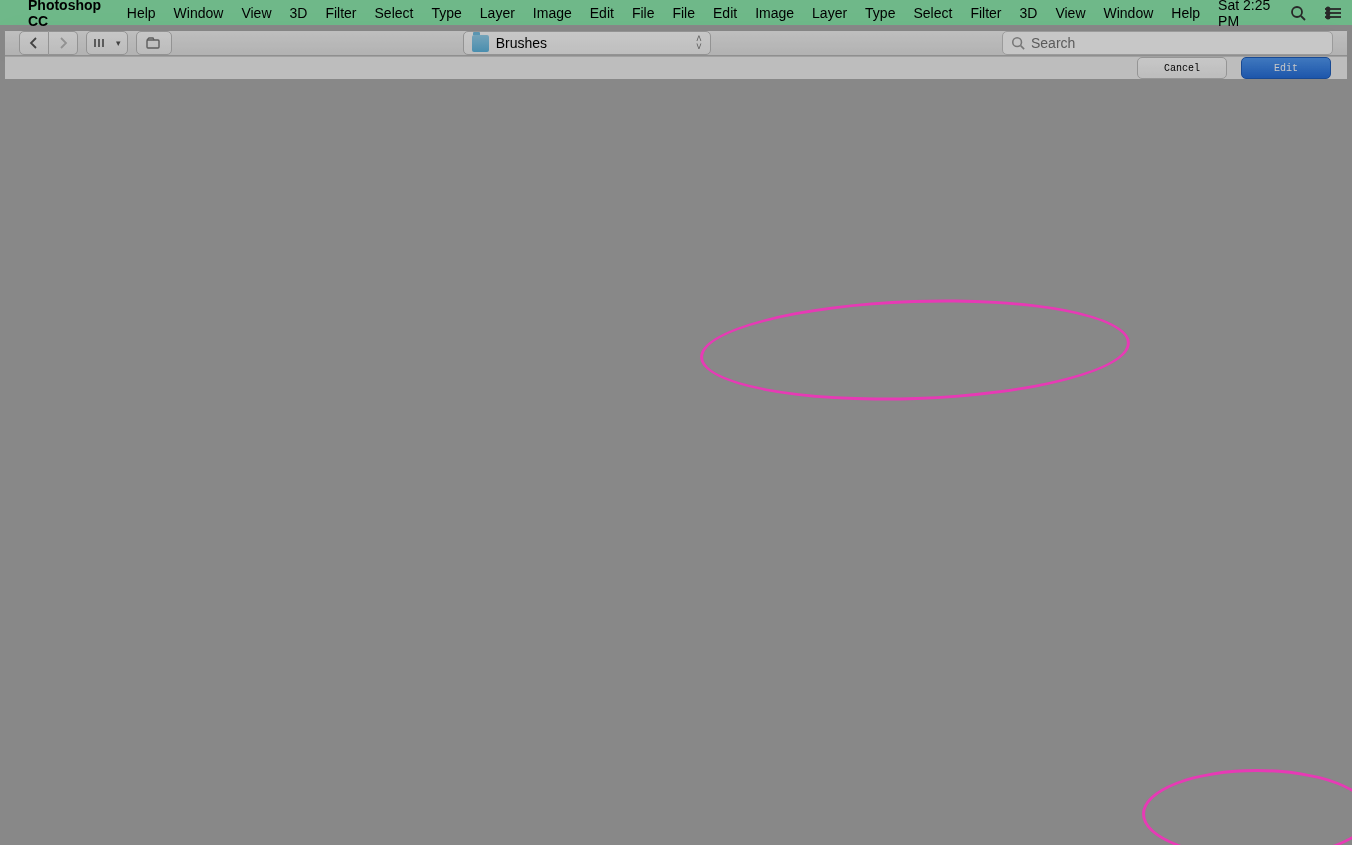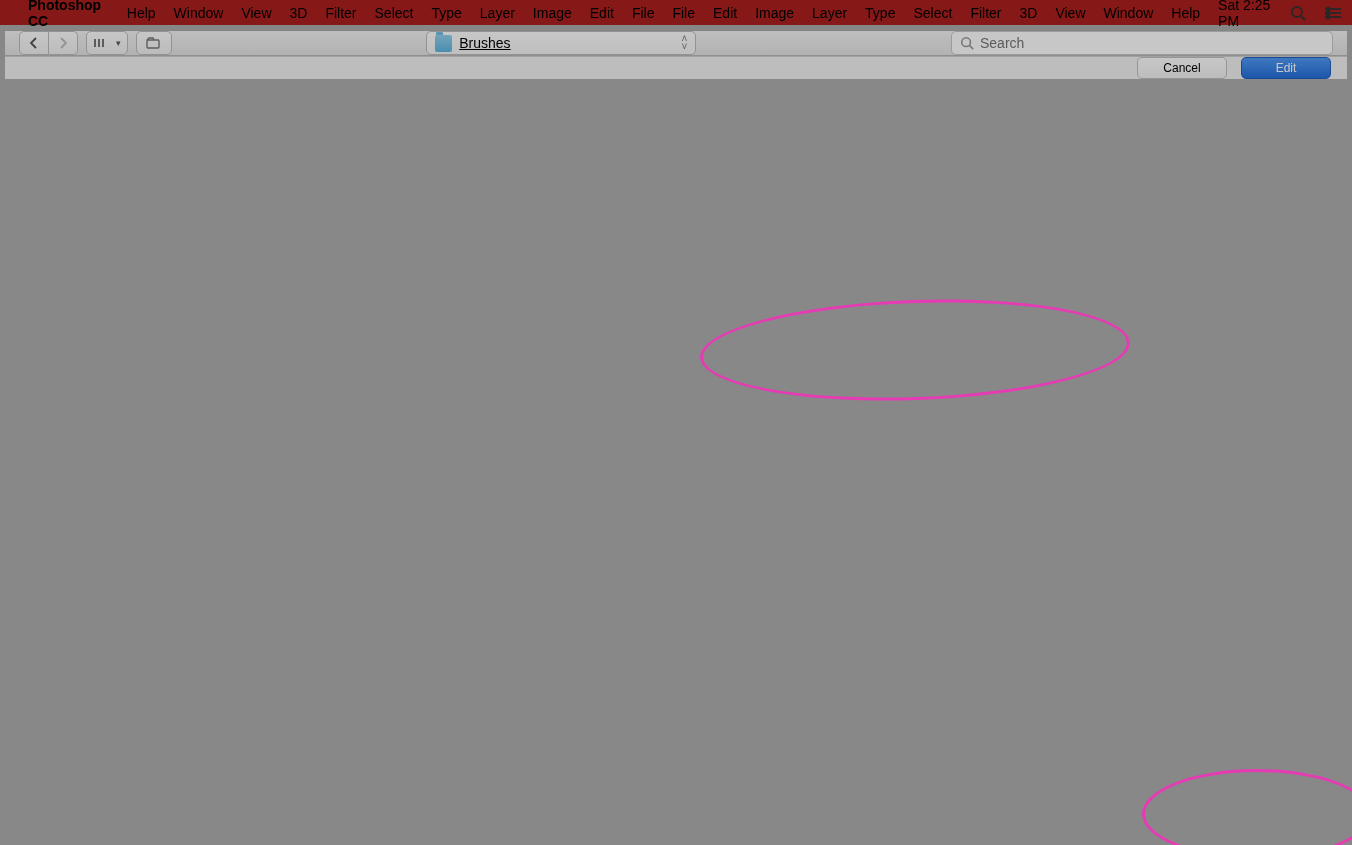"Photoshop CC" .menubar { background: #b91c1c -> #86efac }
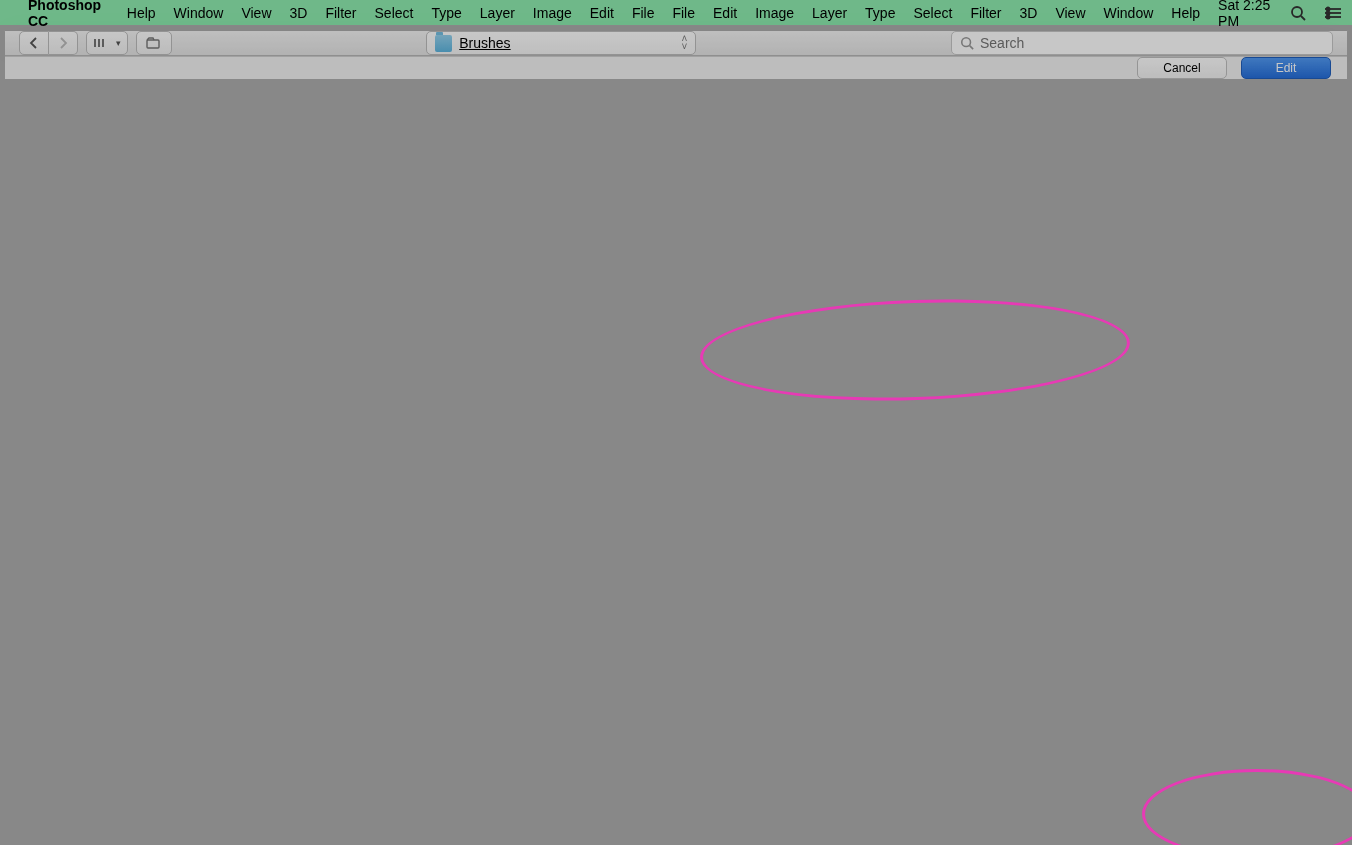"Brushes" .path-popup { text-decoration: underline -> none; width: 270px -> 248px }
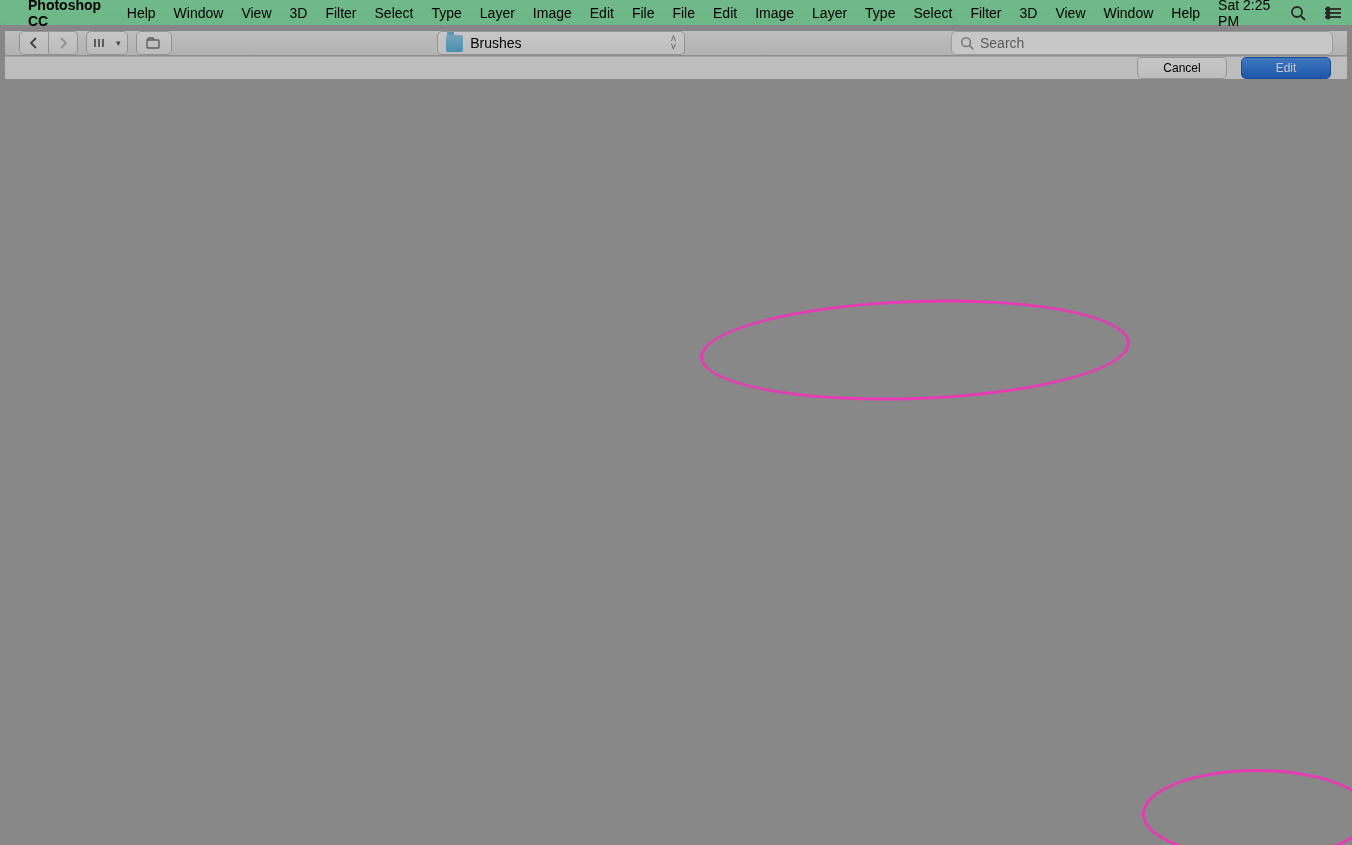"Search" .searchbox { width: 382px -> 331px }
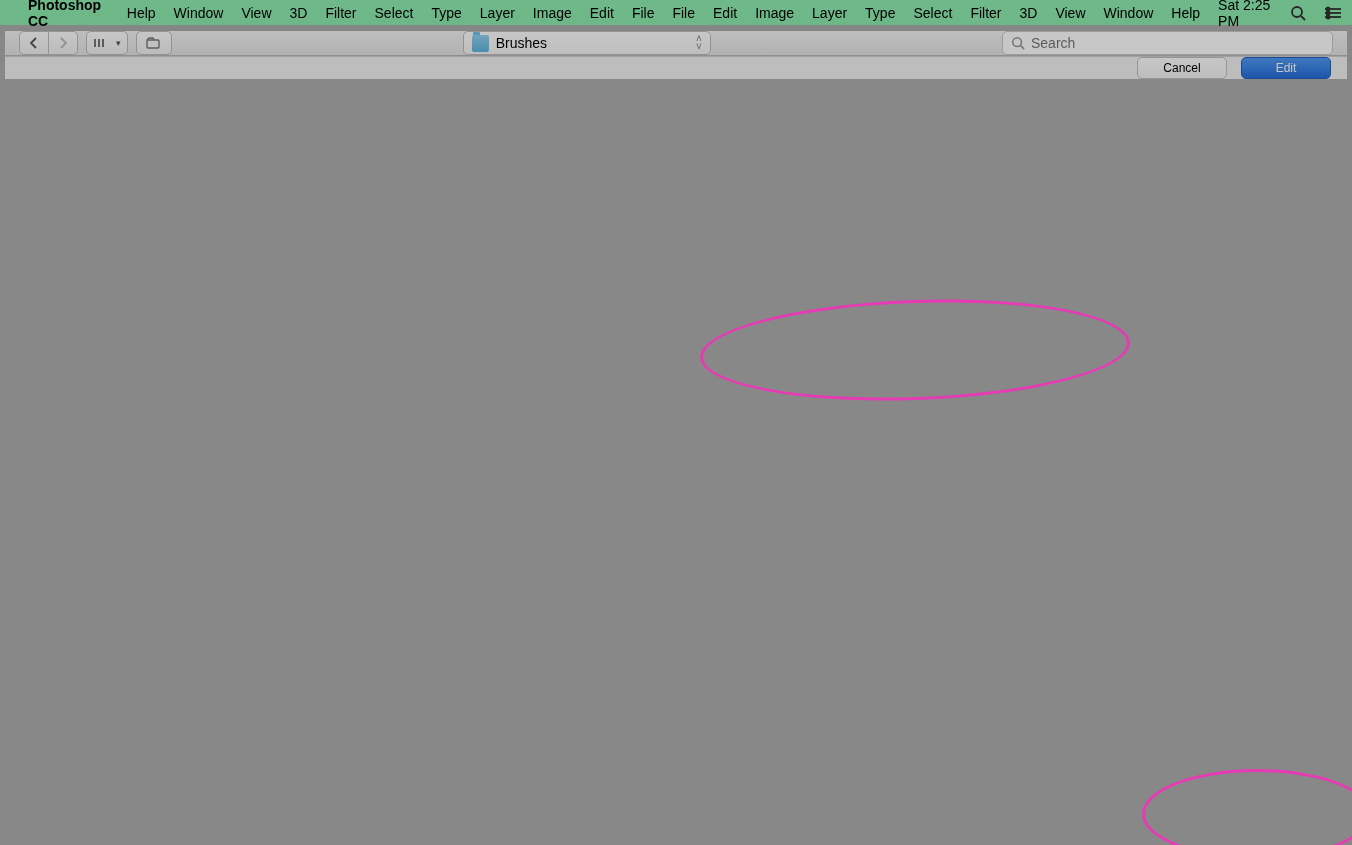"Cancel" .fbtn { font-family: none -> Liberation Mono, monospace; font-size: 12px -> 10px }
